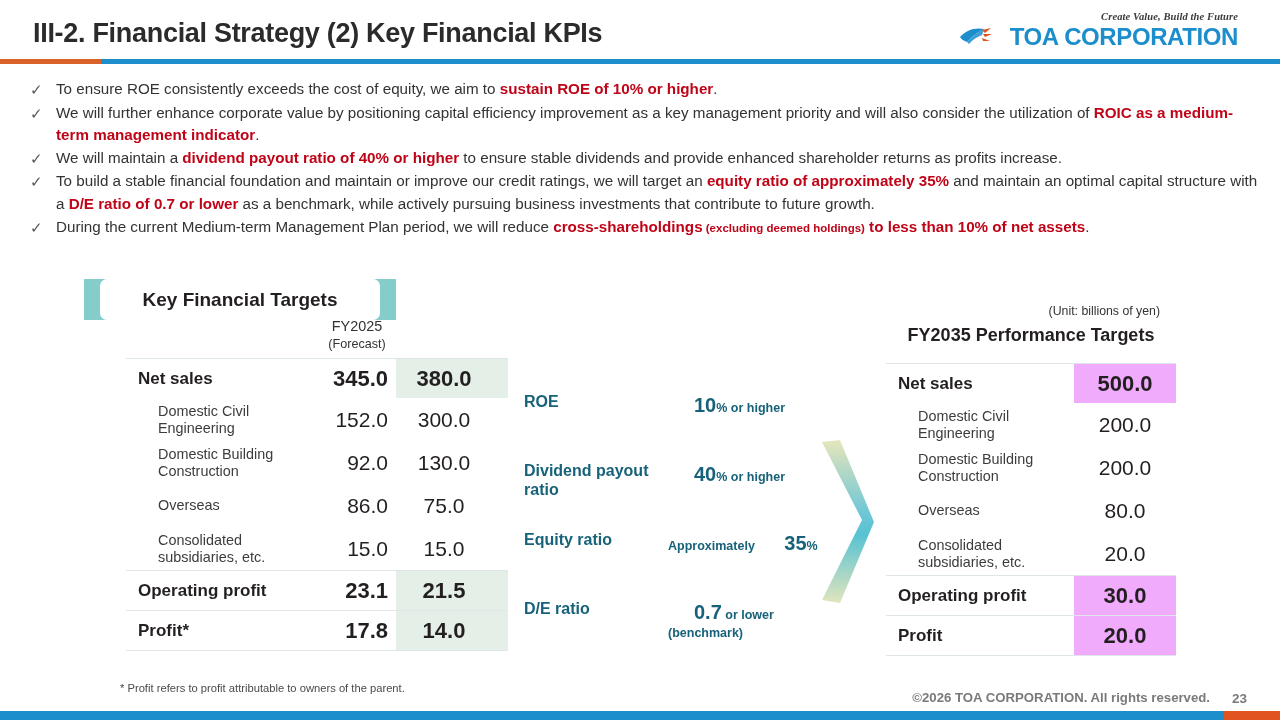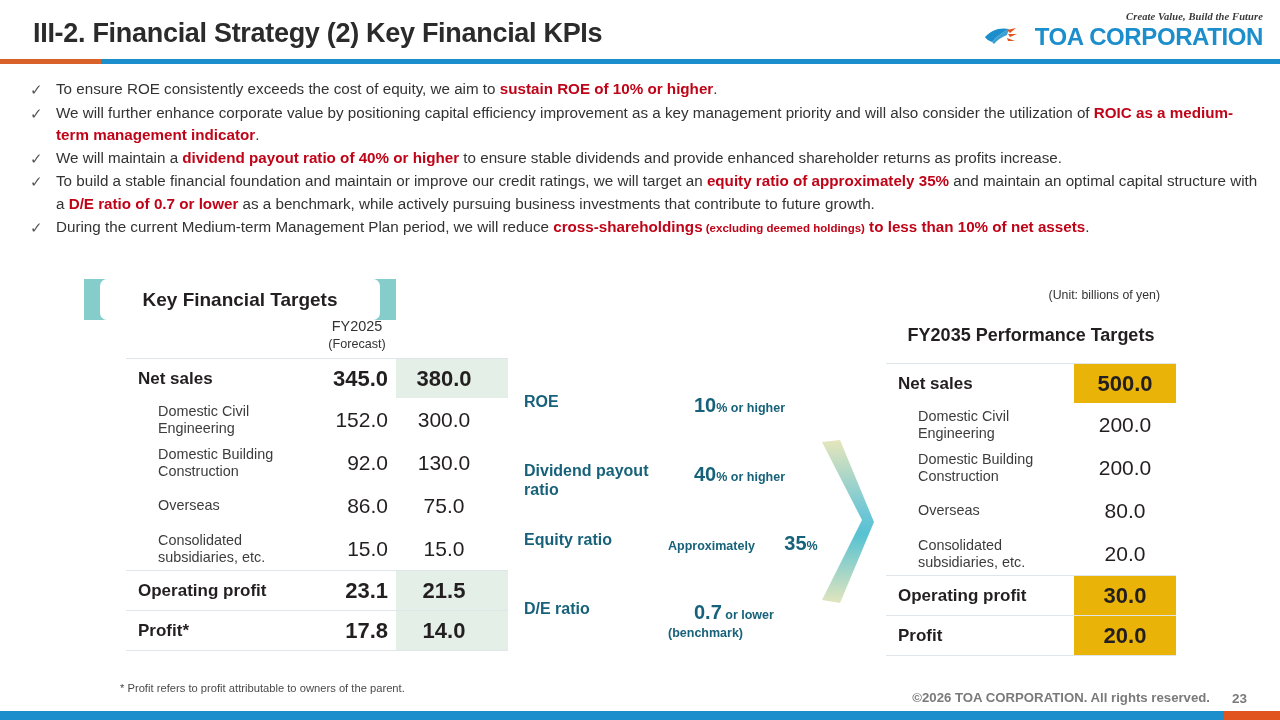"Create Value, Build the Future" .logo-block { right: 17px -> 42px }
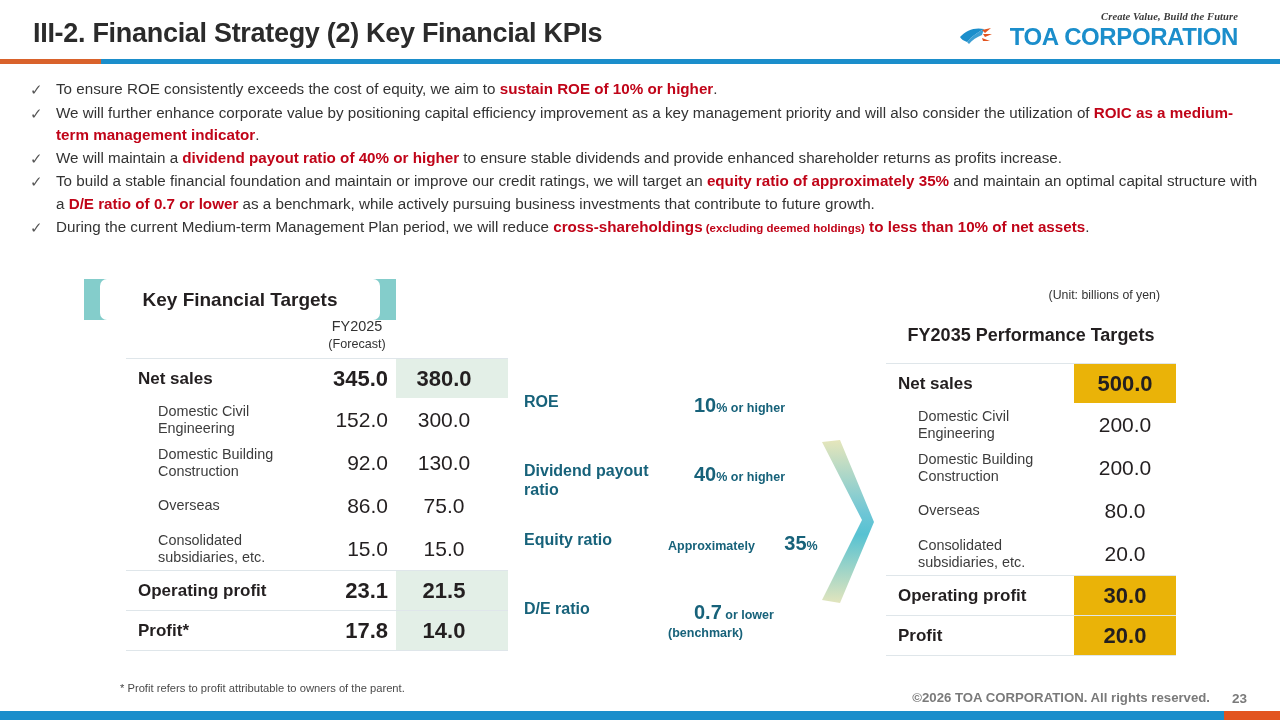"(Unit: billions of yen)" .unit-note { top: 288px -> 304px }
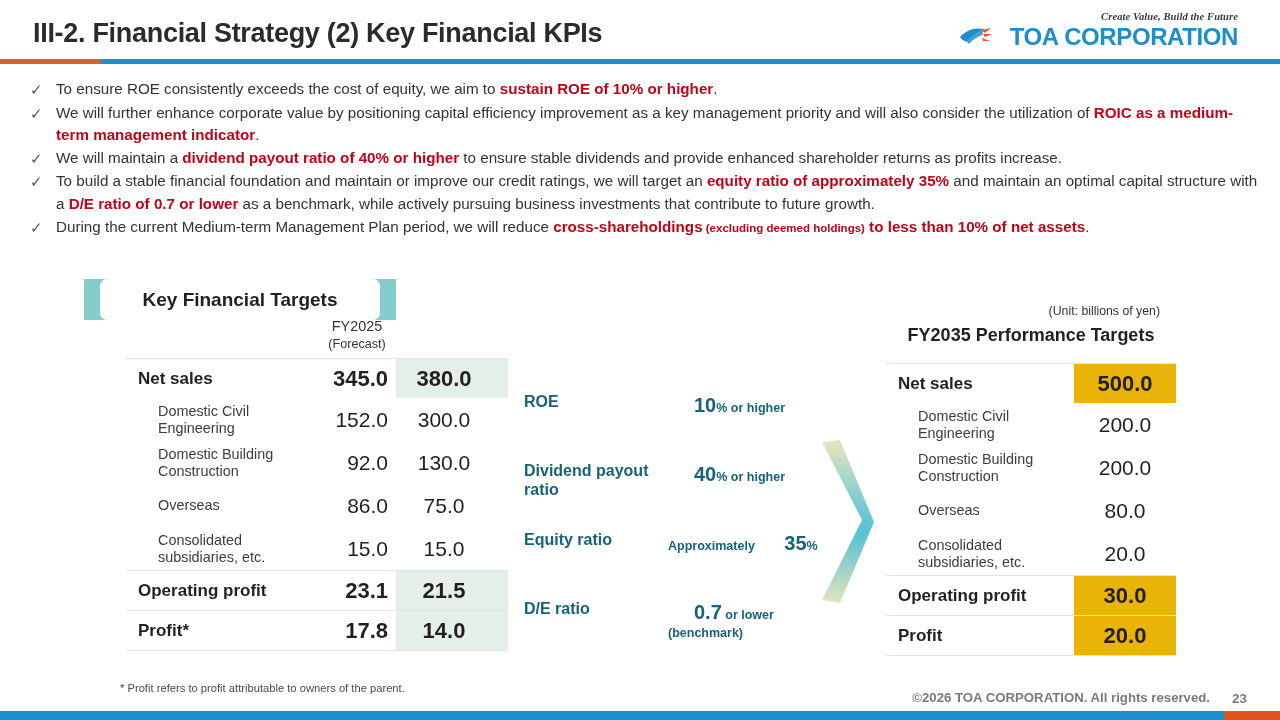"500.0" .rshade { background: #eab308 -> #f0abfc }
